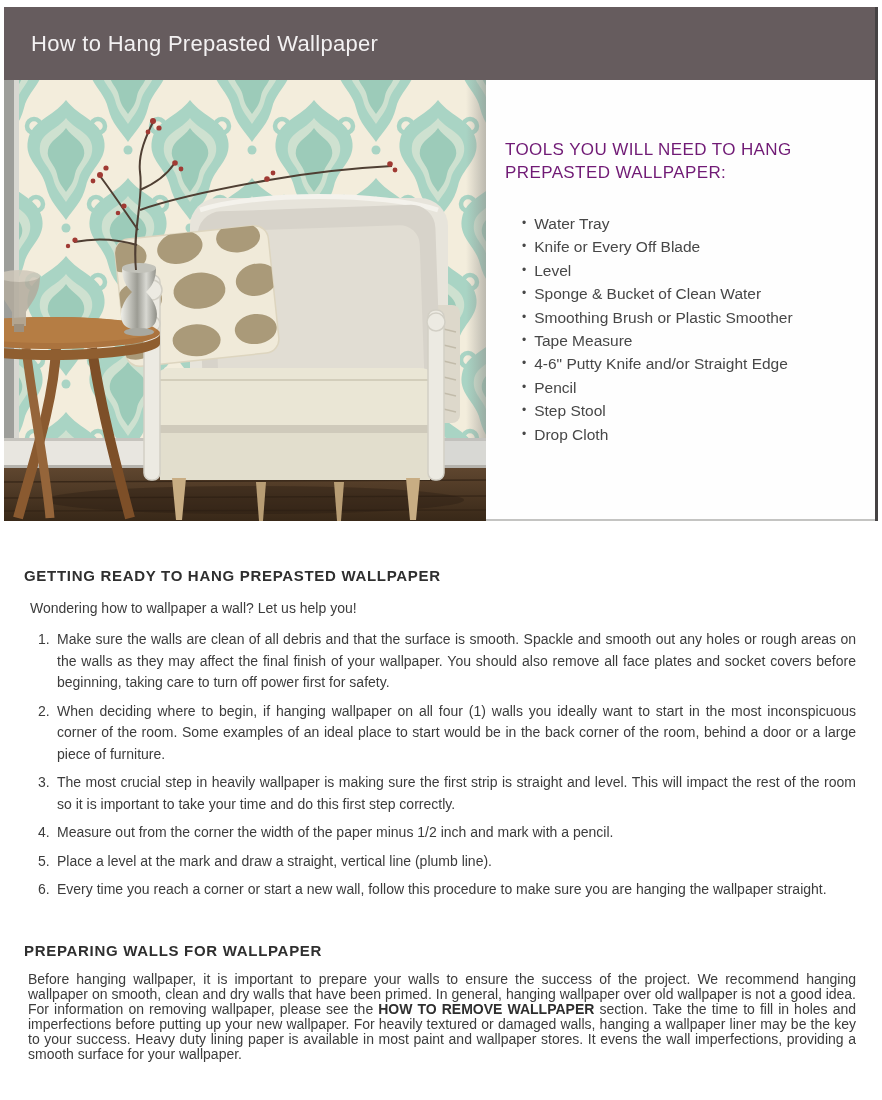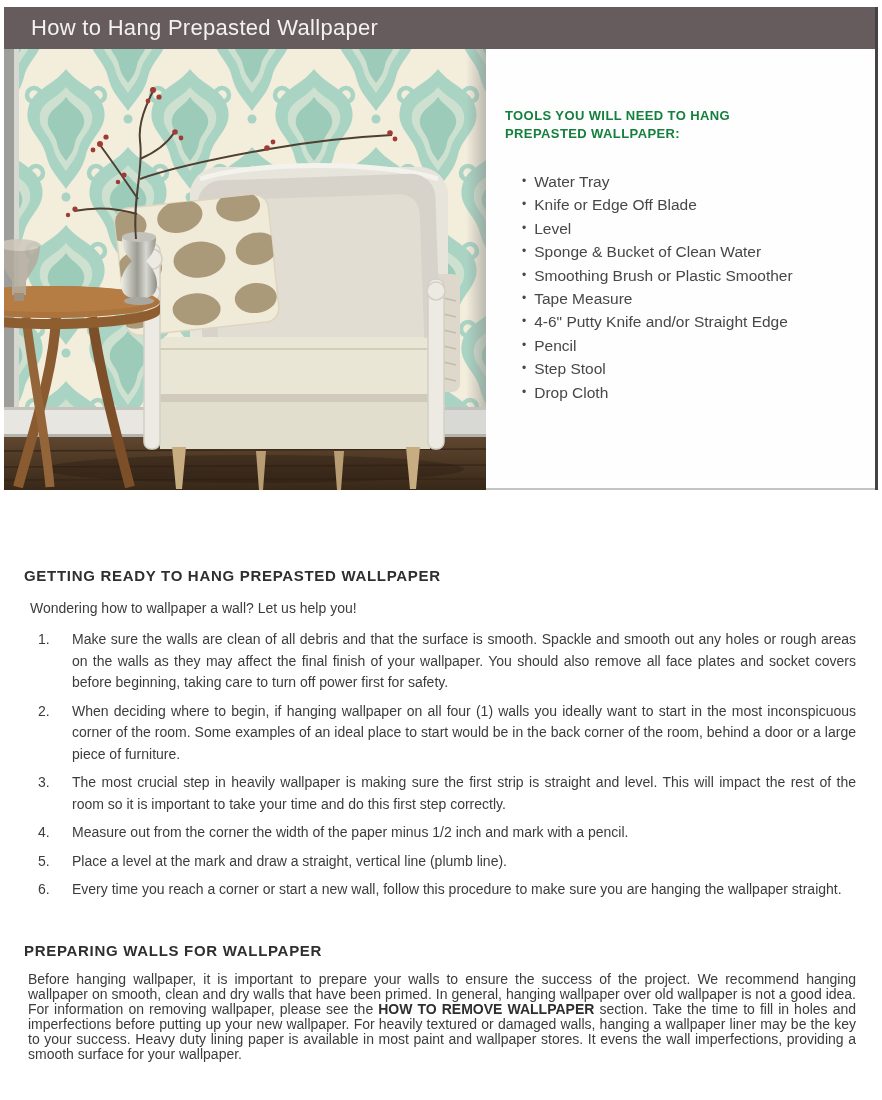"How to Hang Prepasted Wallpaper" .header-bar { height: 42px -> 73px }
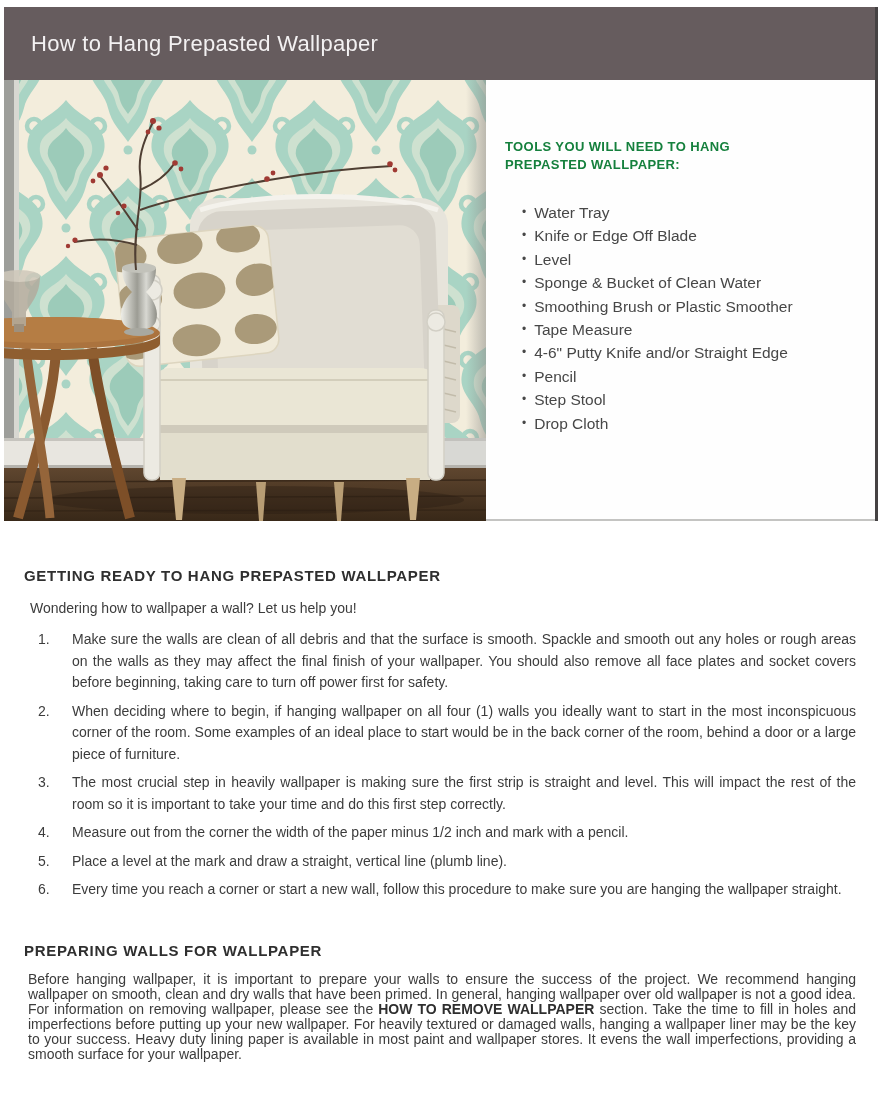"TOOLS YOU WILL NEED TO" .tools h2 { color: #15803d -> #701a75; font-size: 13px -> 17px; font-weight: 700 -> 400 }
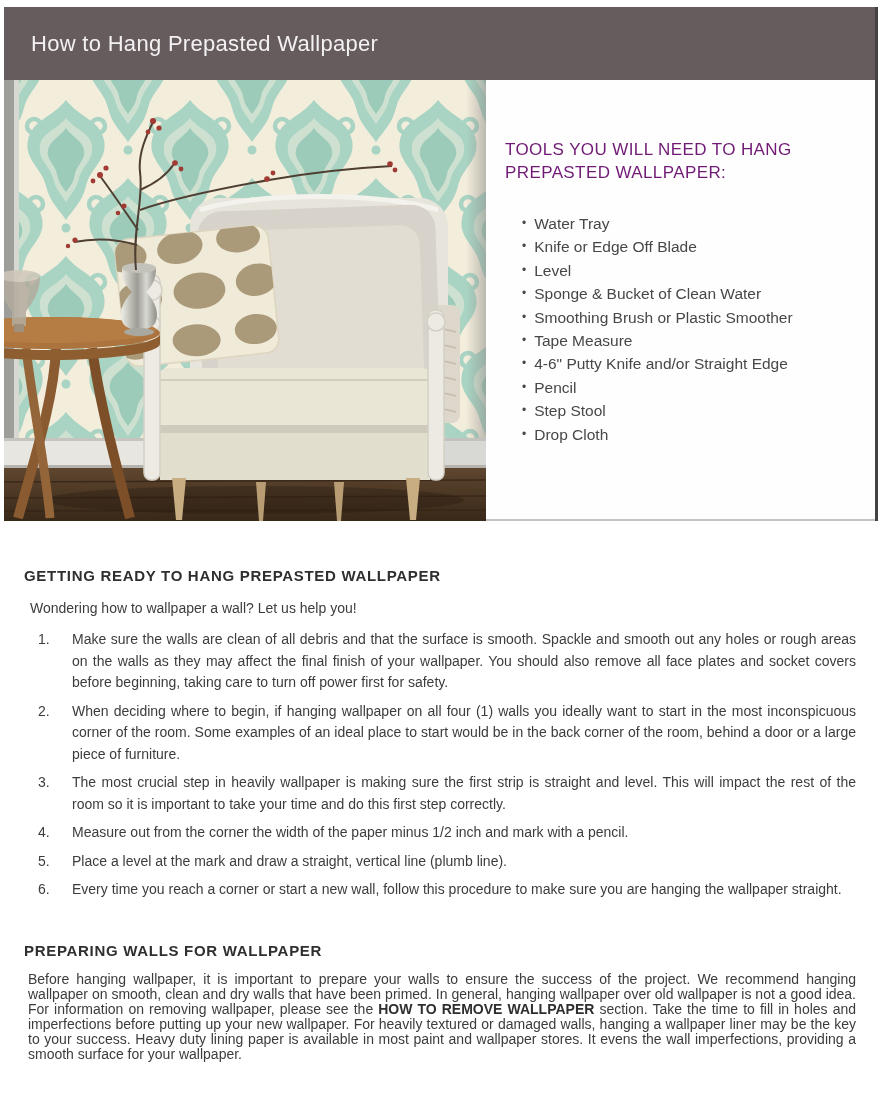"Knife or Edge Off Blade" span { text: Edge -> Every }
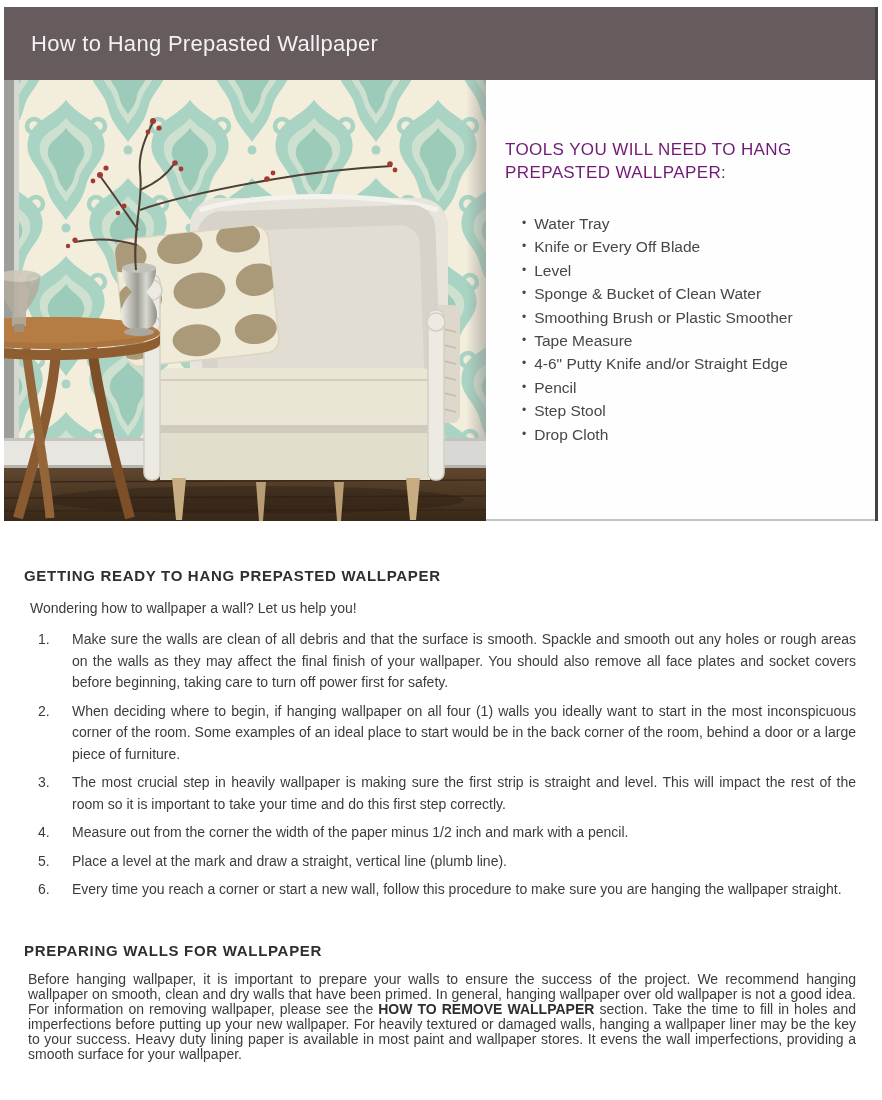"Make sure the walls are" ol.steps .step-text { margin-left: 15px -> none }
